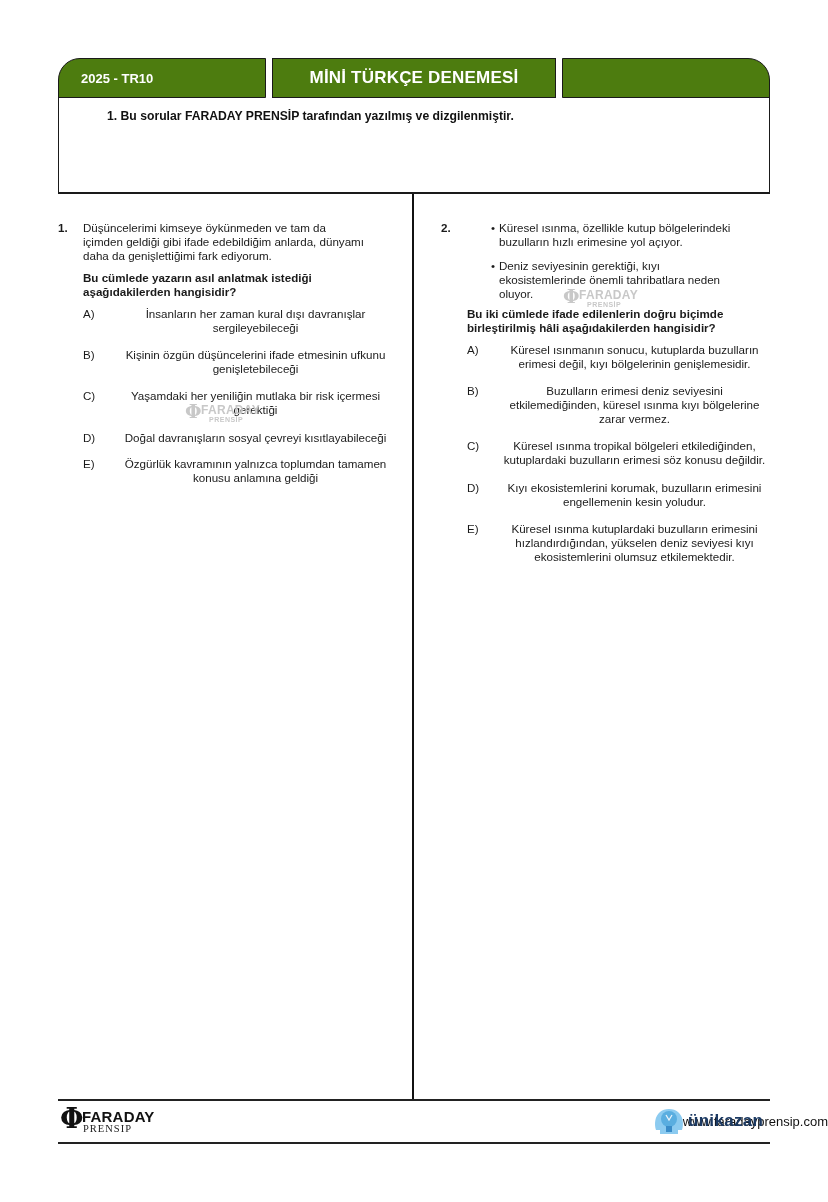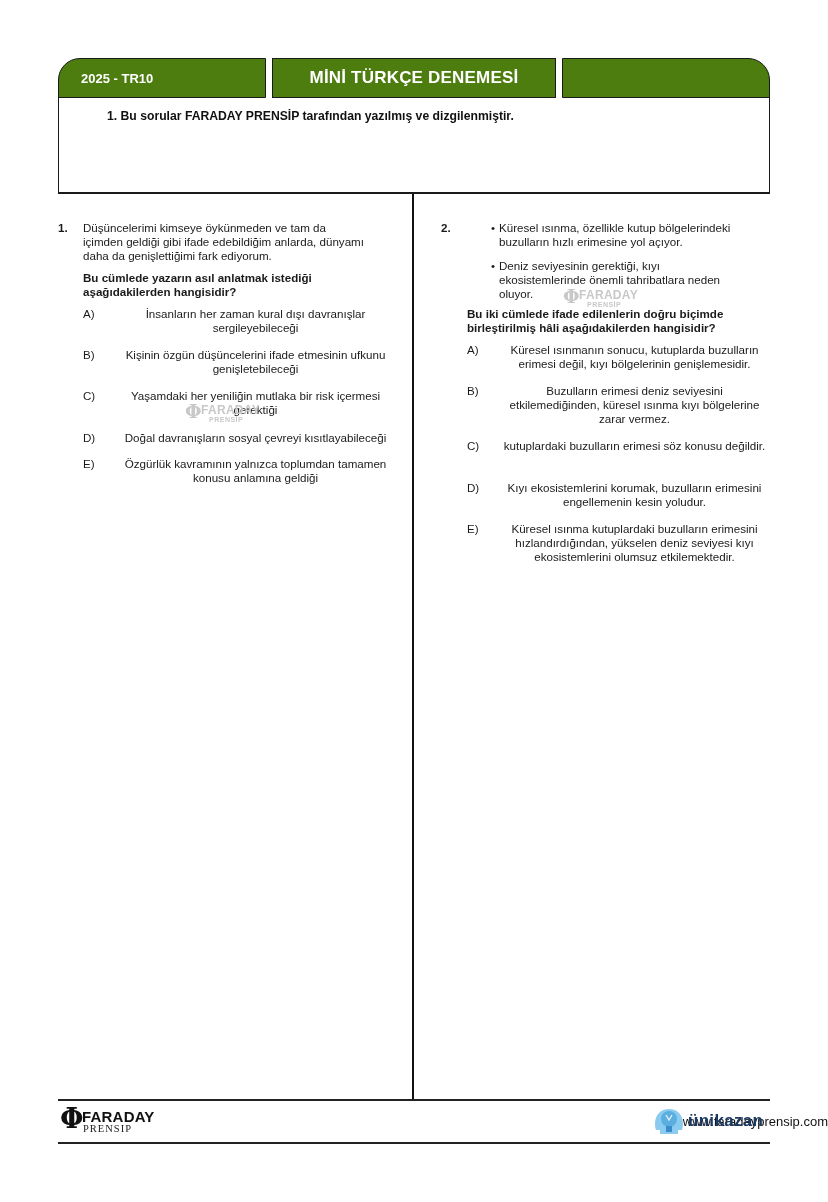"Küresel ısınma tropikal bölgeleri" span.txt { html: none -> <span>Küresel ısınma tropikal bölgeleri etkilediğinden,</span> }
